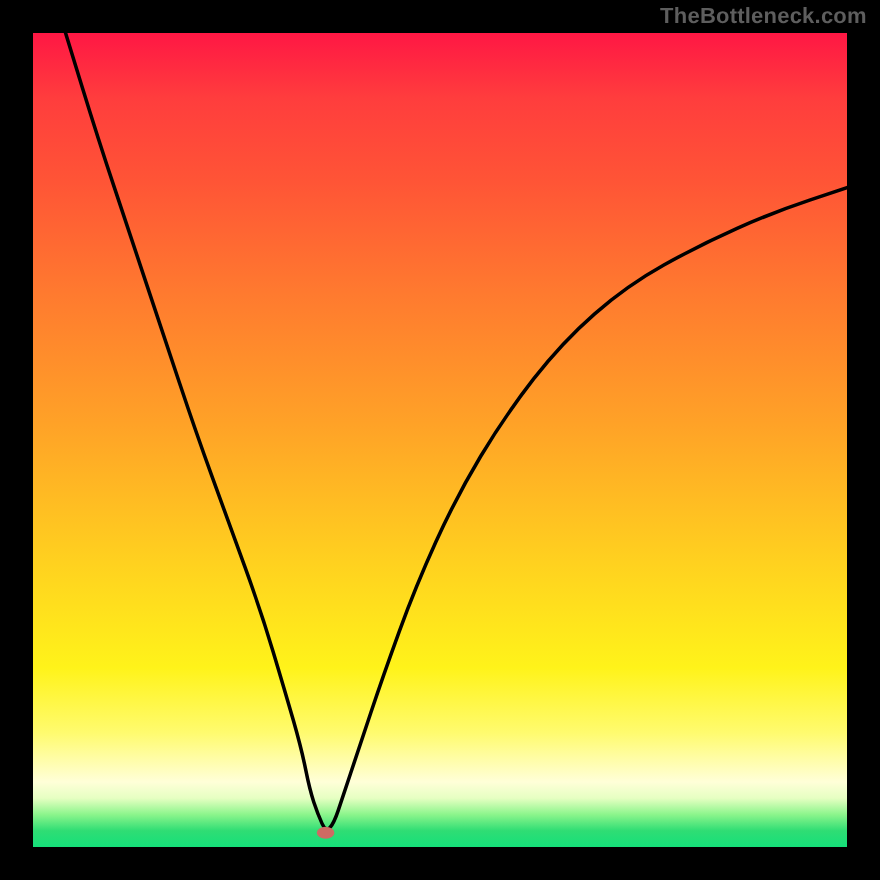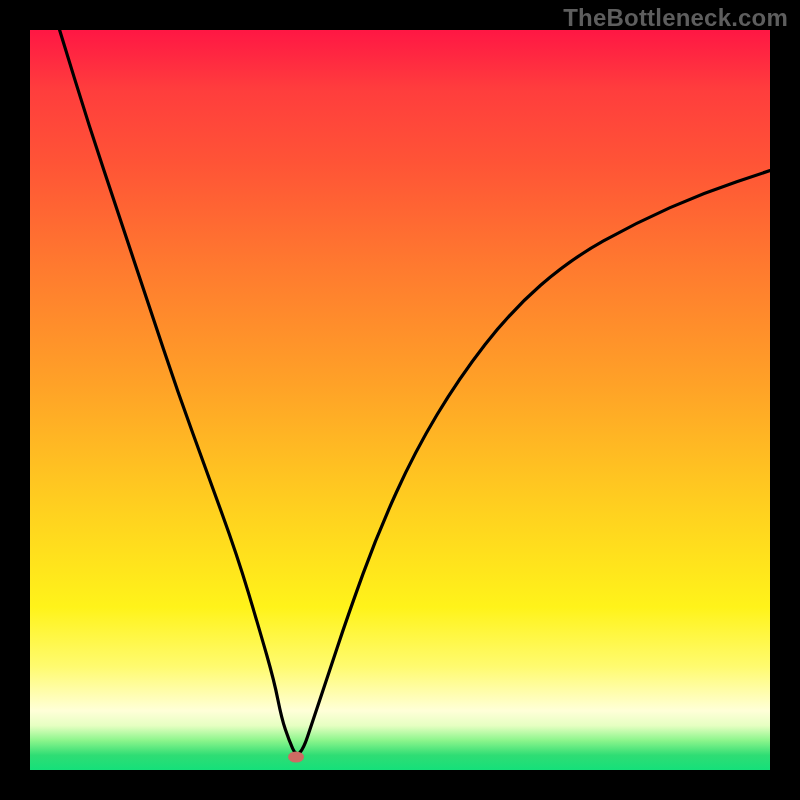"TheBottleneck.com" .watermark { font-size: 24px -> 20px }
